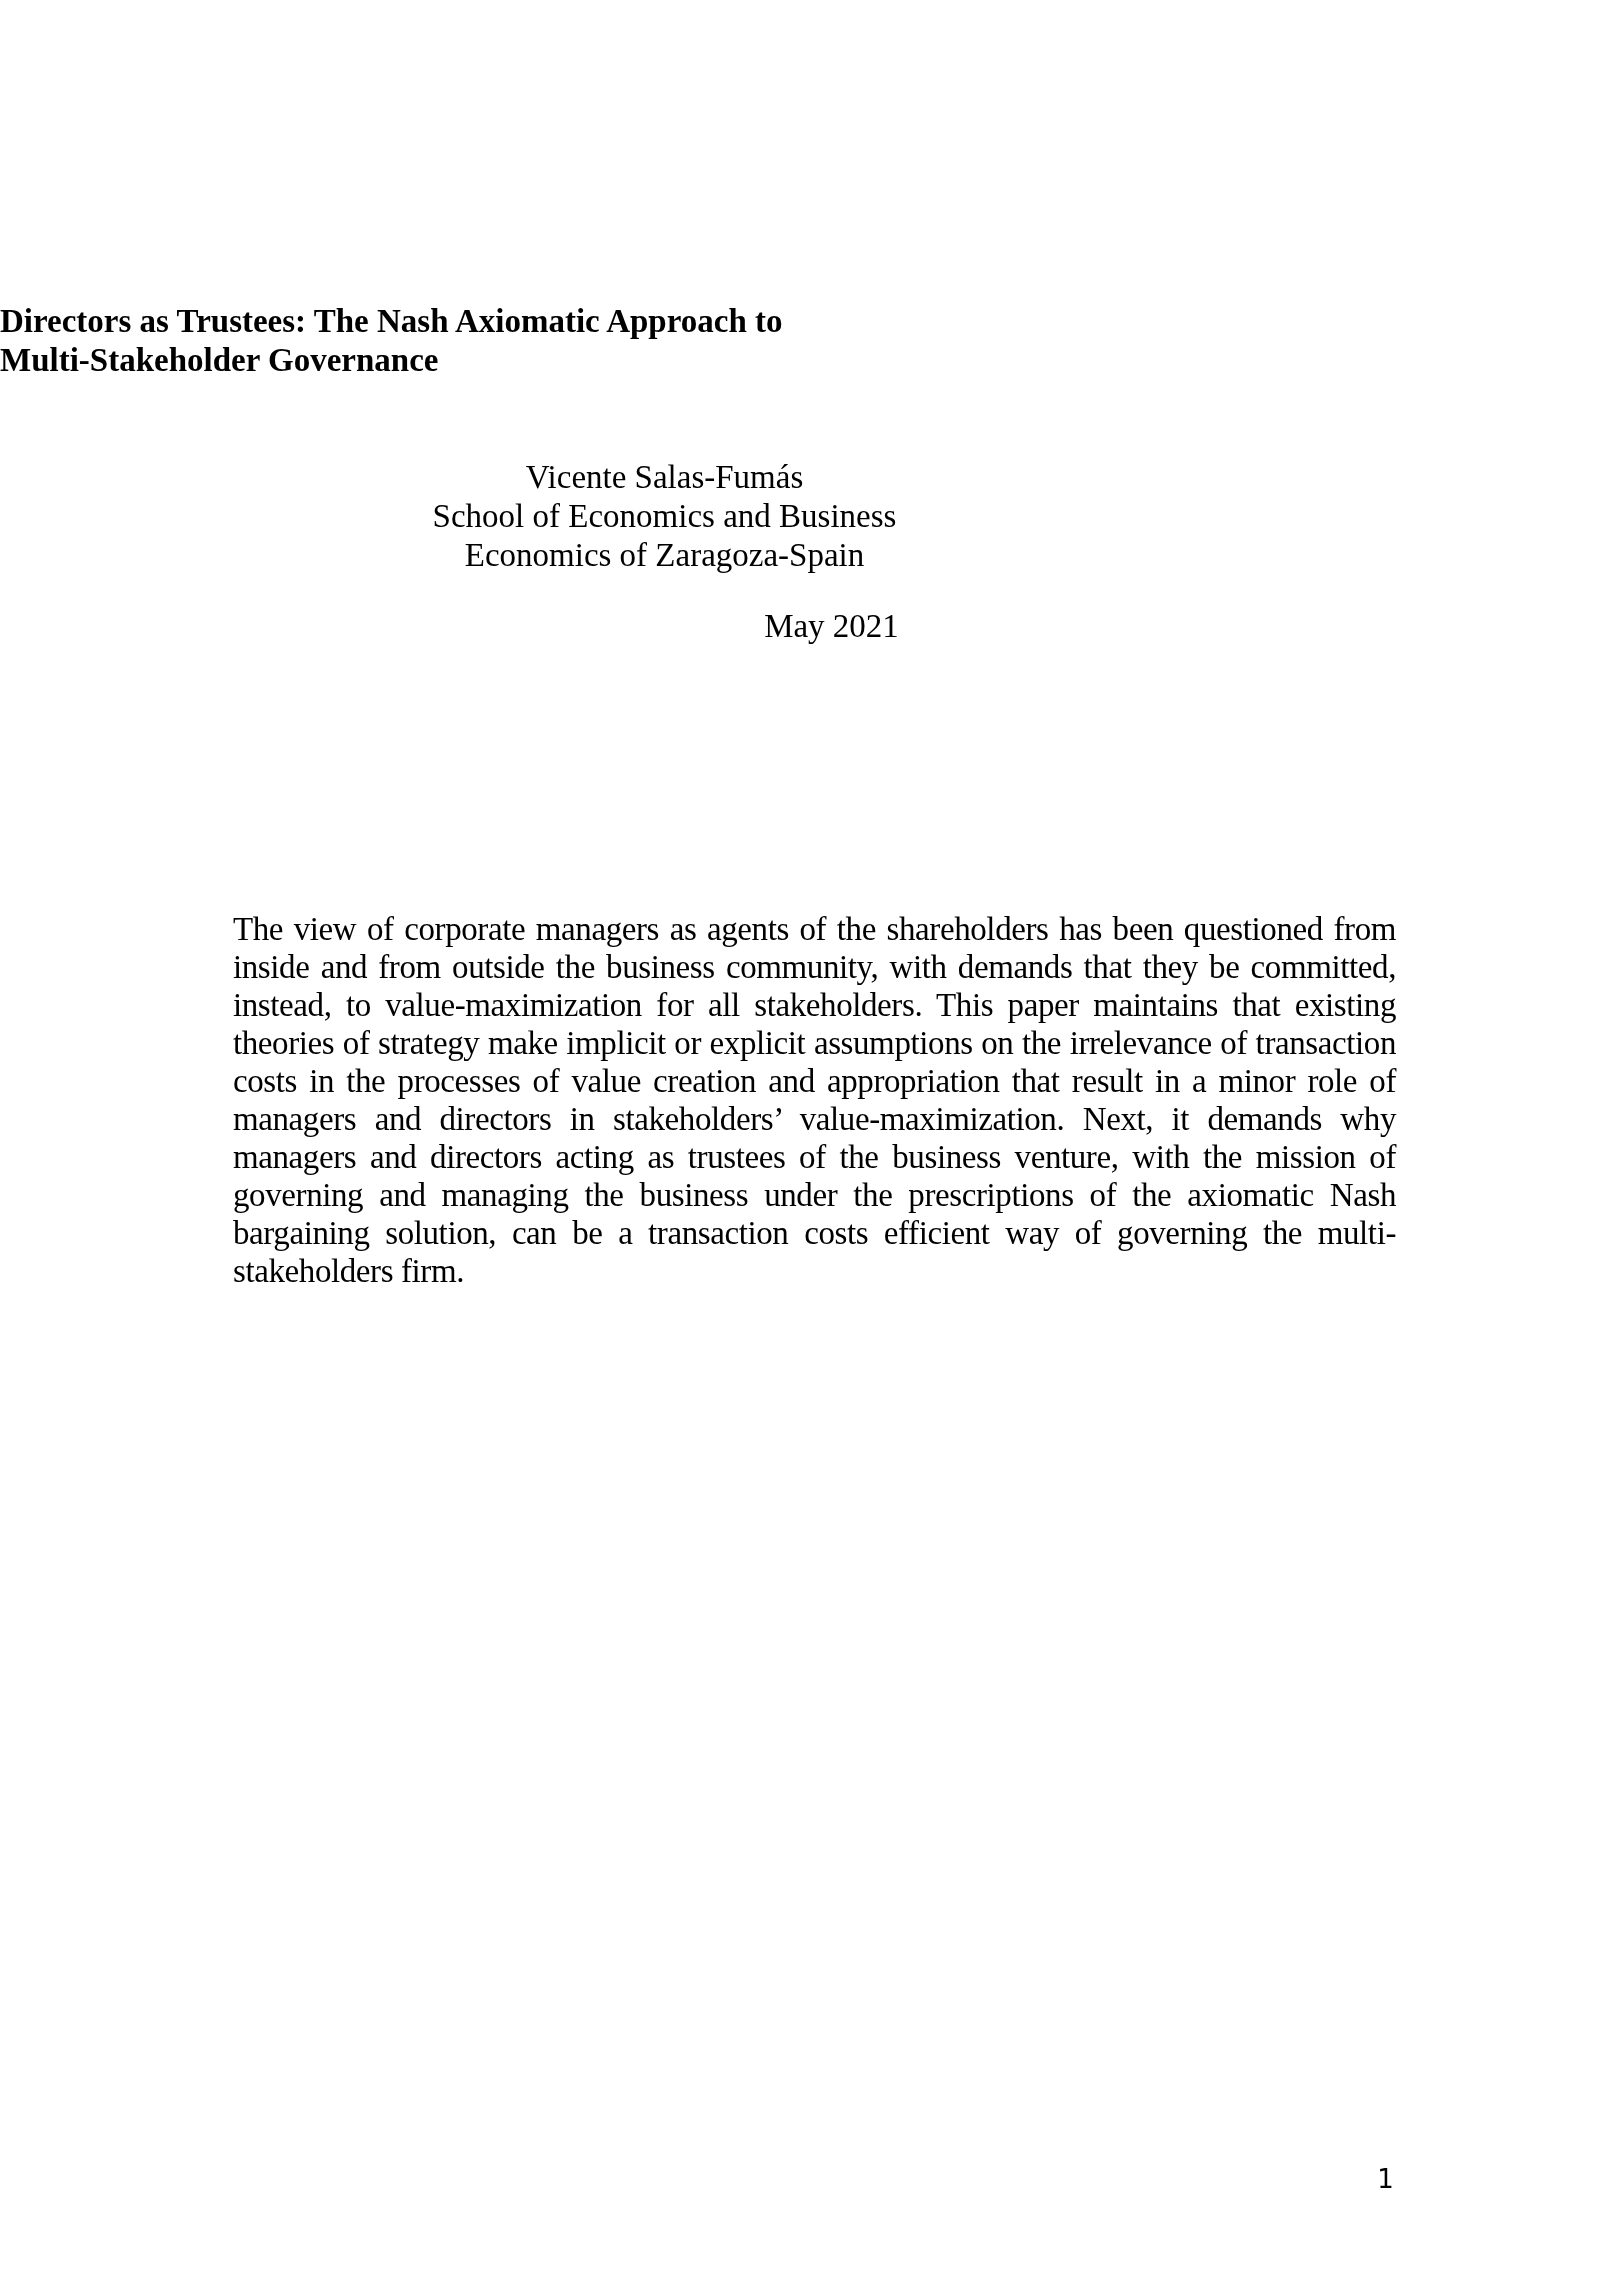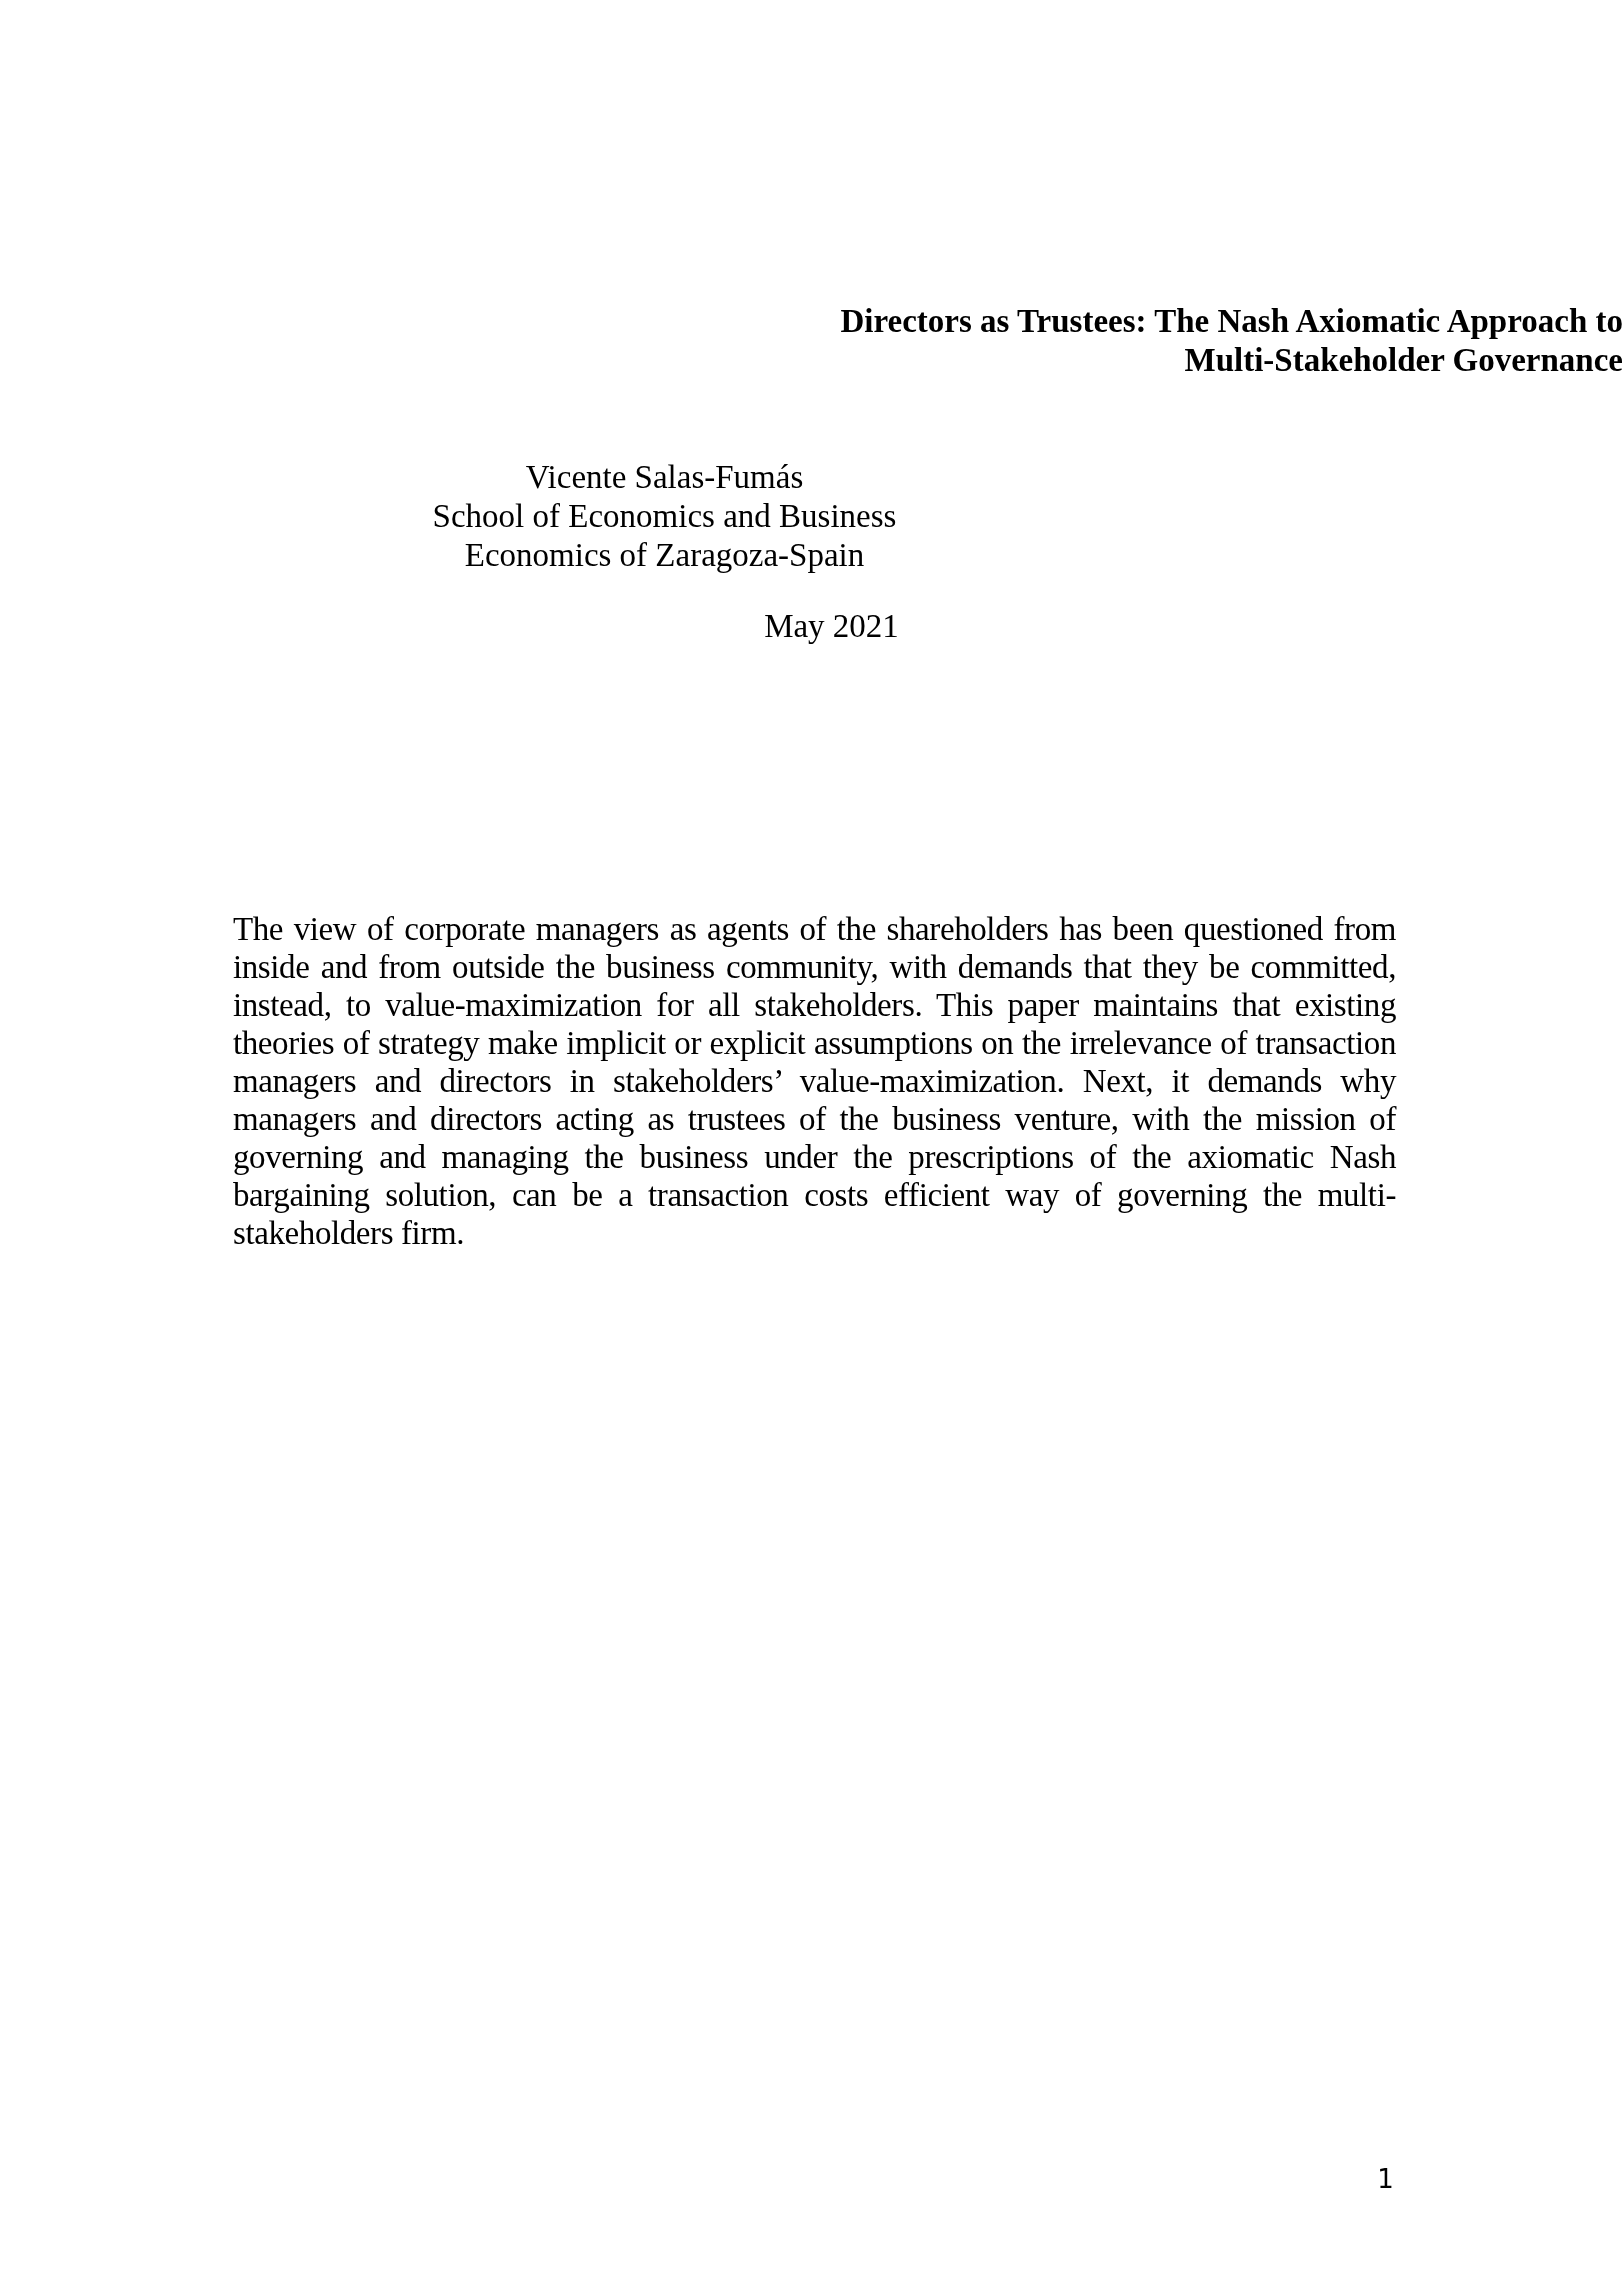"Directors as Trustees: The Nash" .title-block { text-align: right -> left }
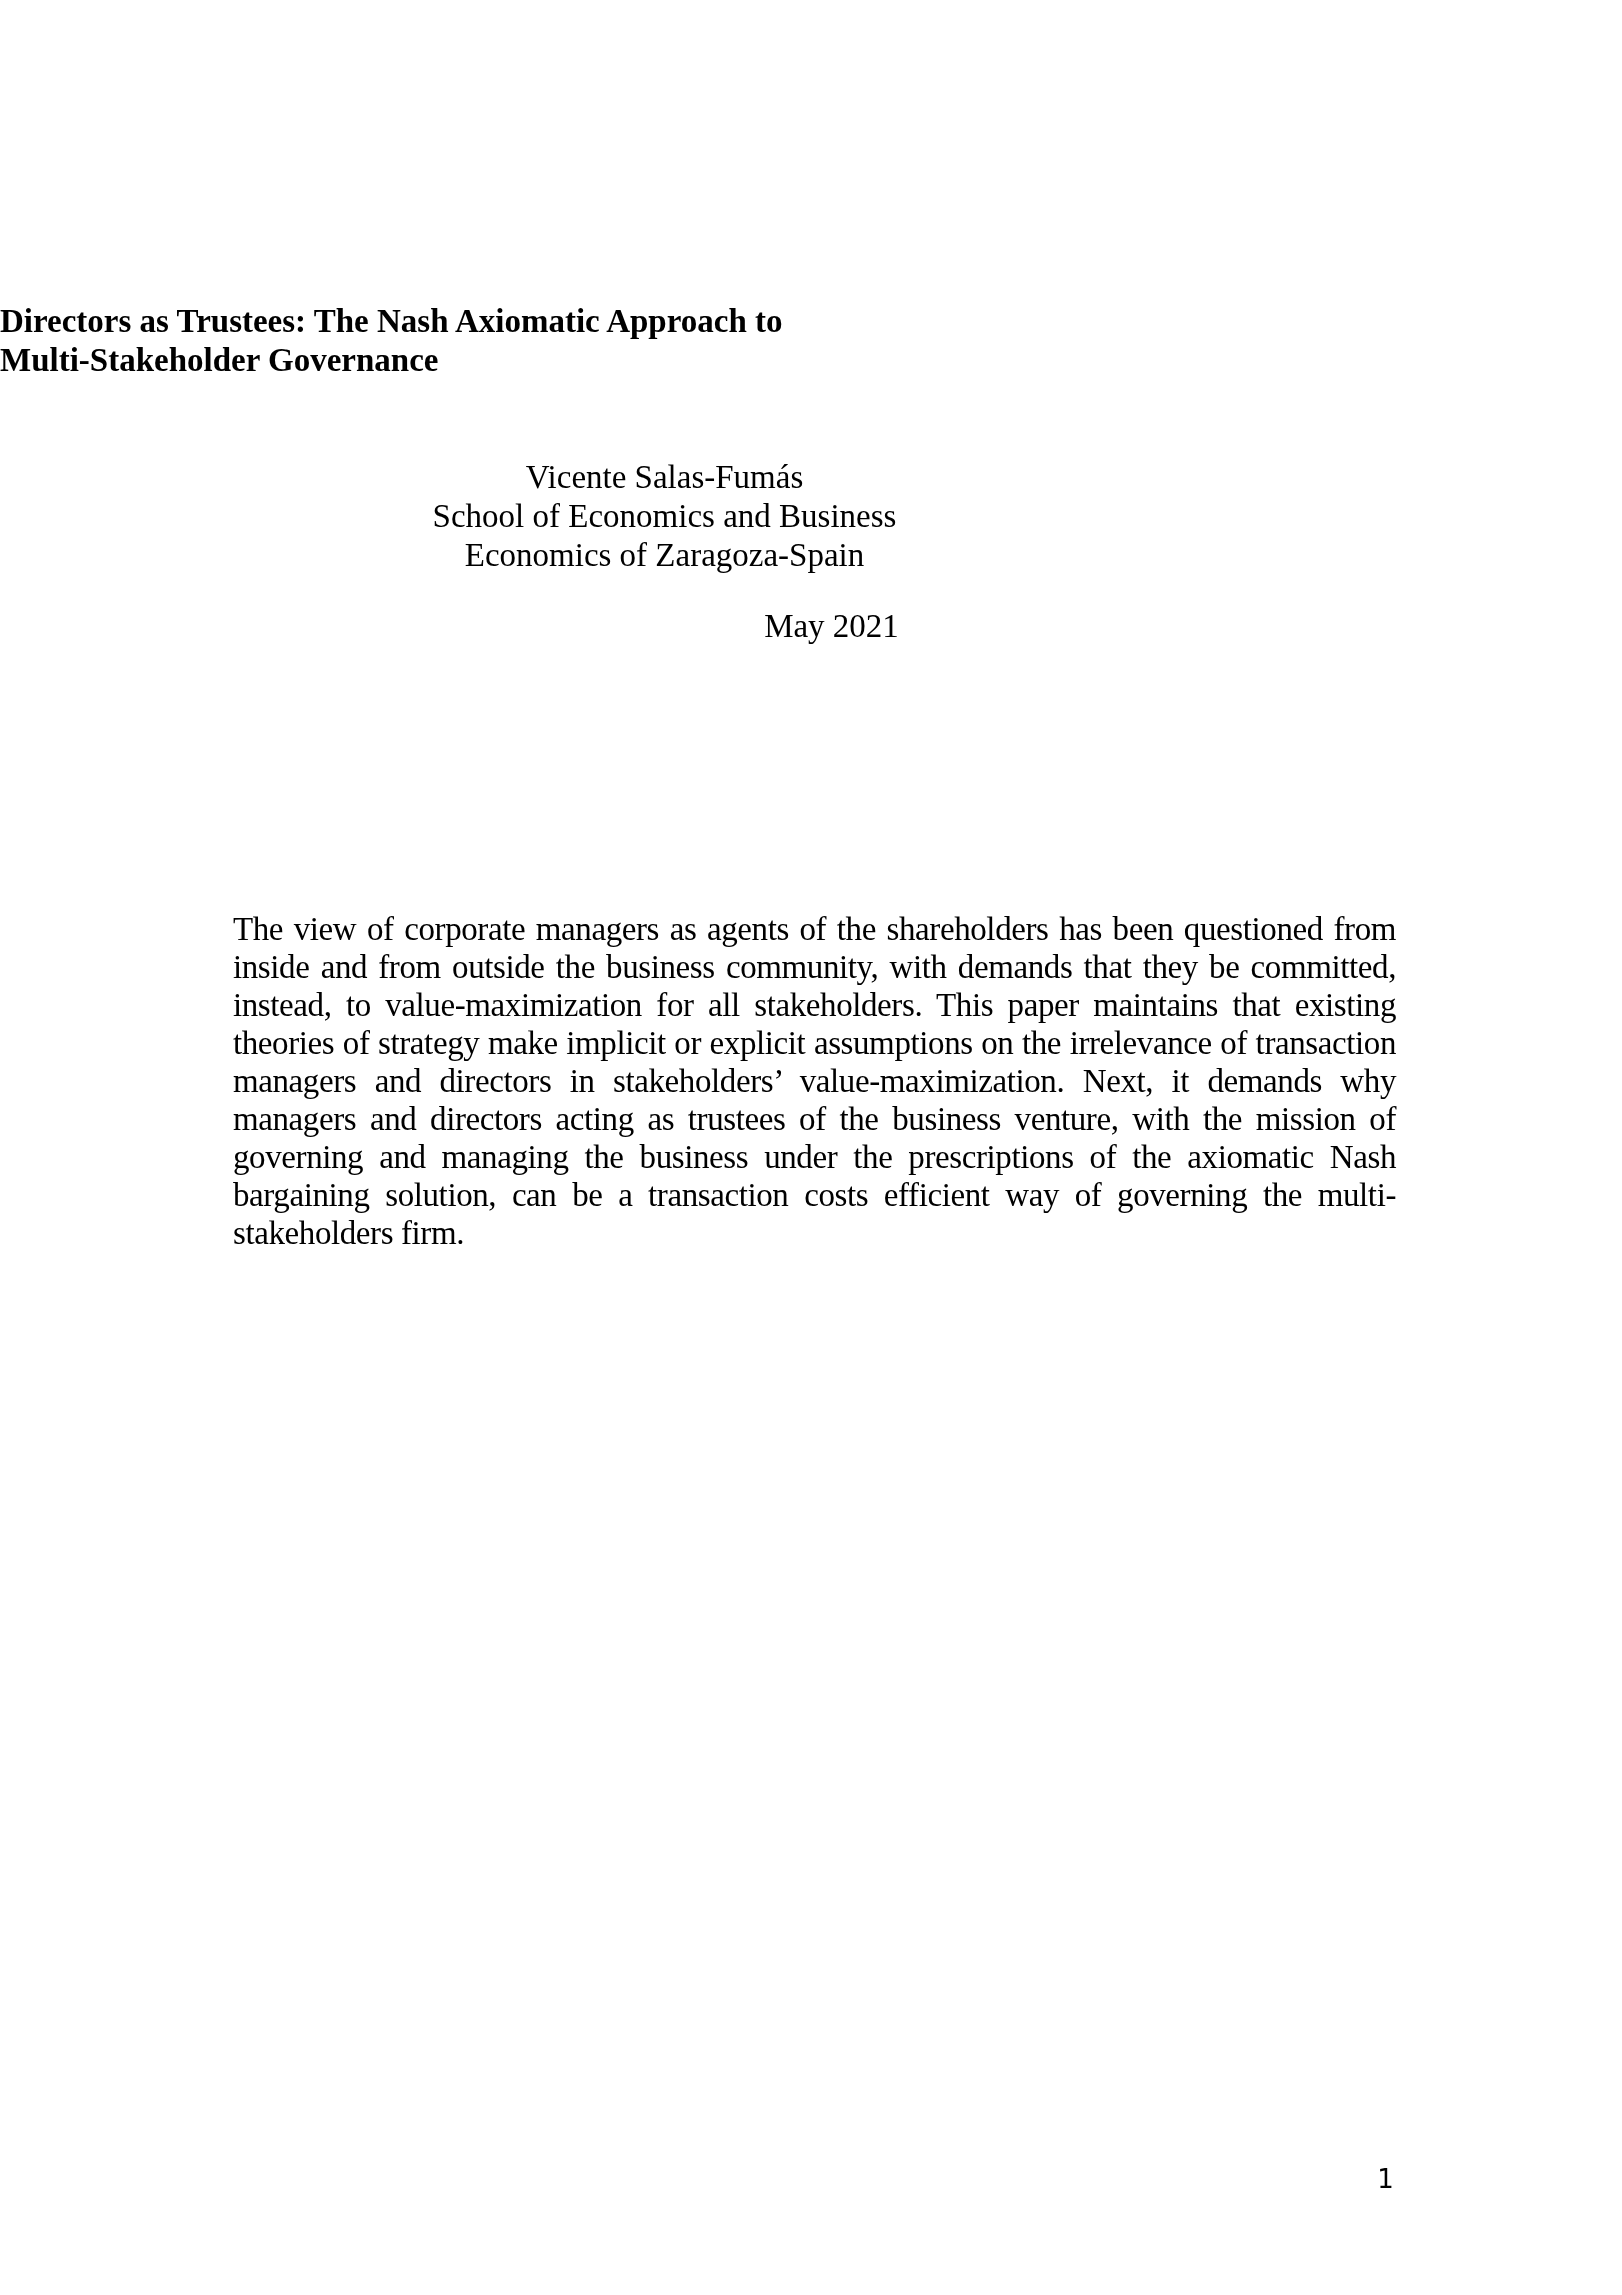"costs in the processes of" span.abstract-line { html: none -> <span>costs in the processes of value creation and appropriation that result in a minor role of</span> }
